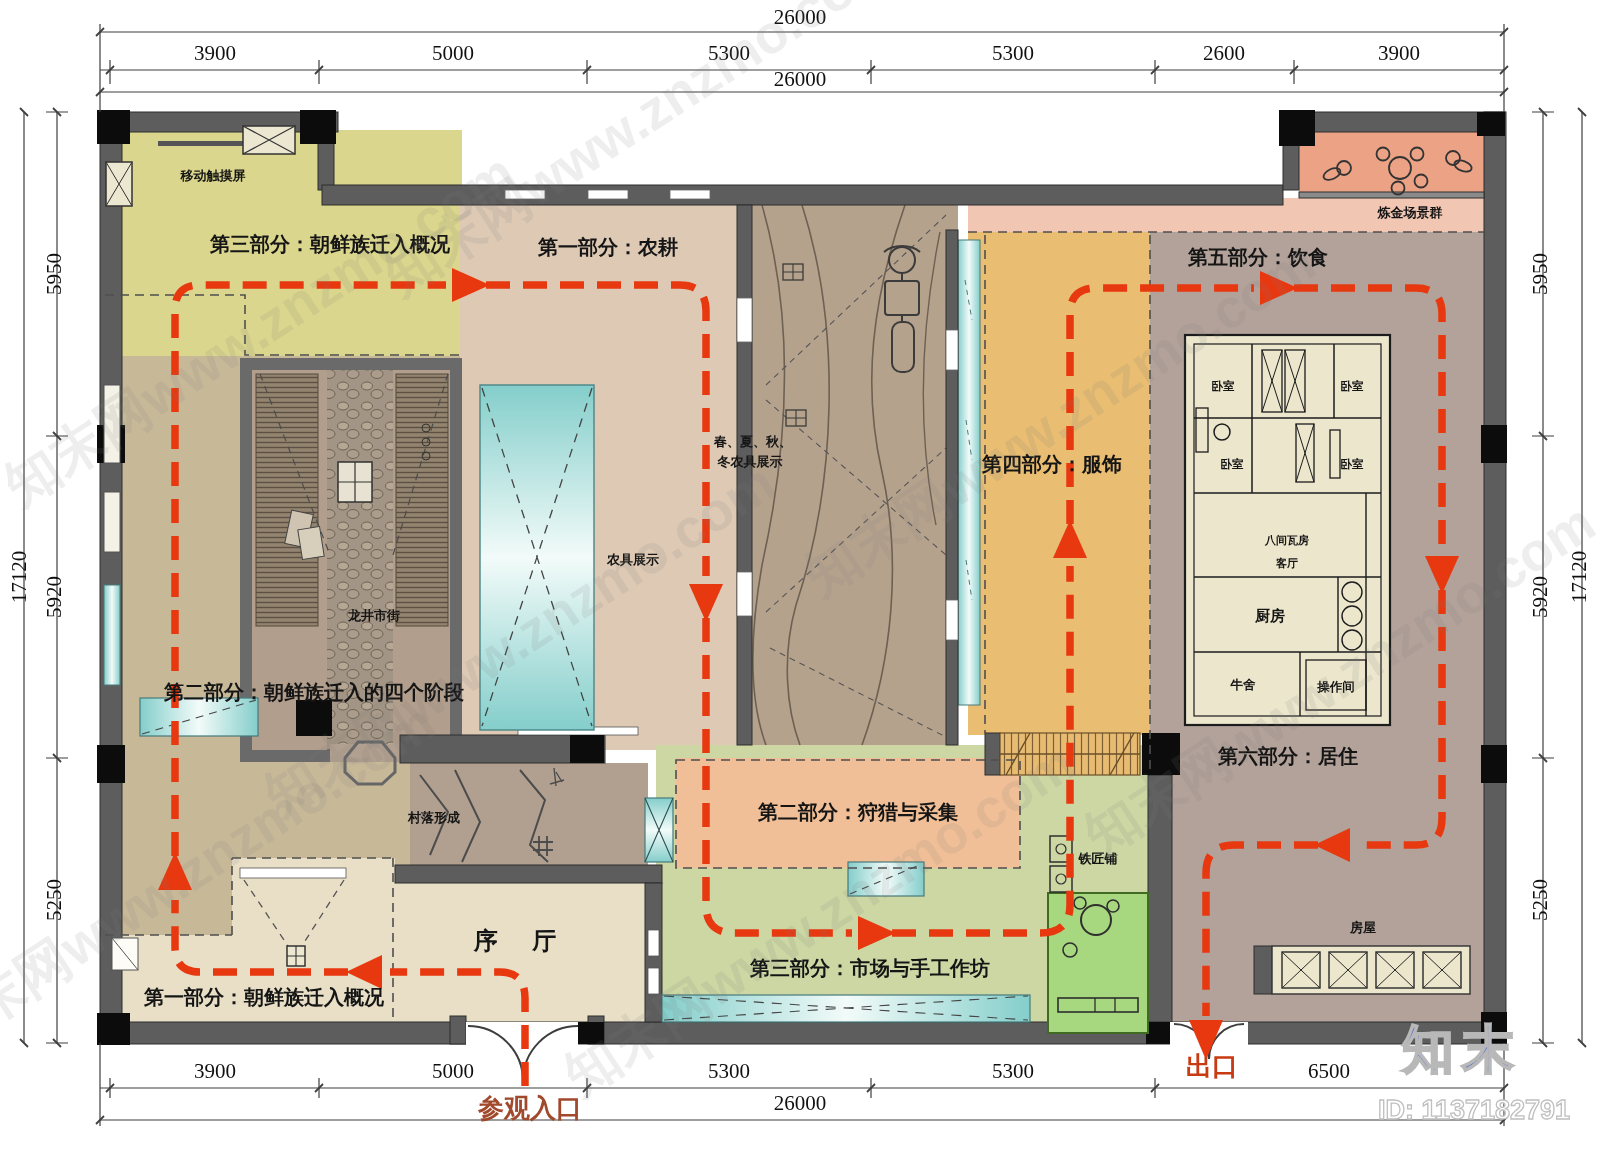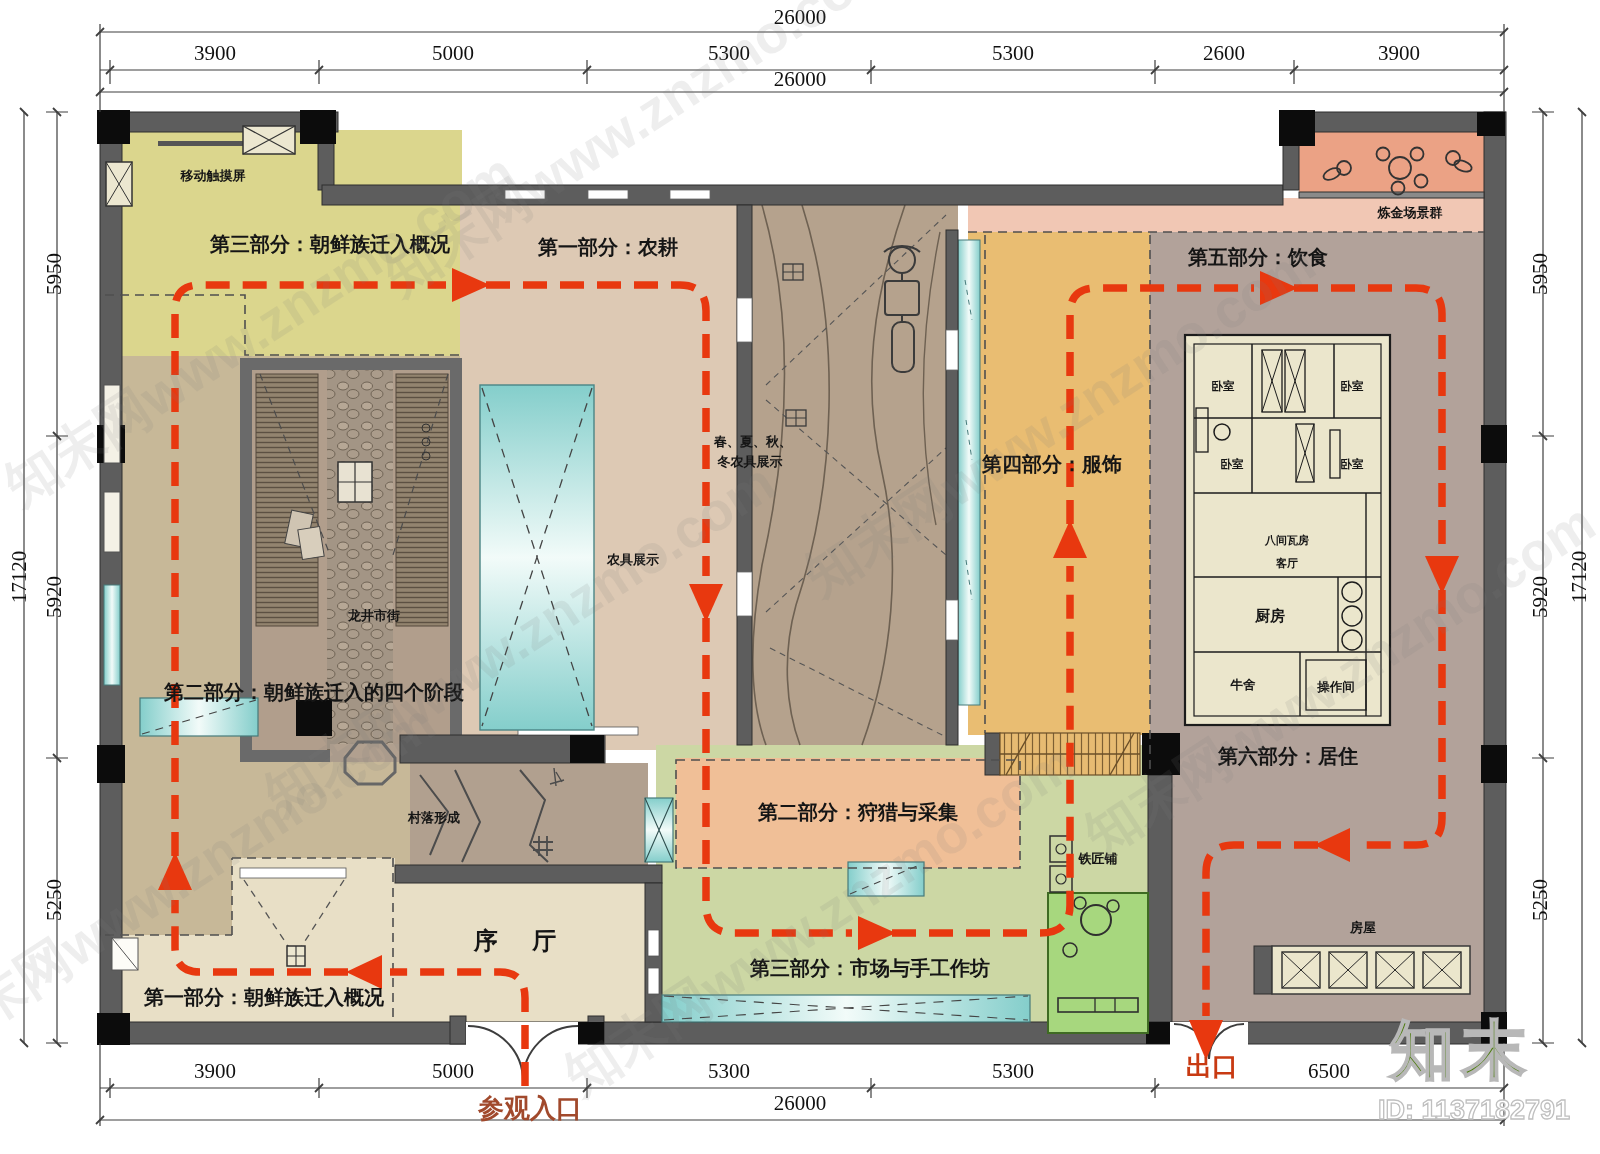"知末" .logo { color: #4d7c0f -> #1d4ed8; font-size: 64px -> 52px }
